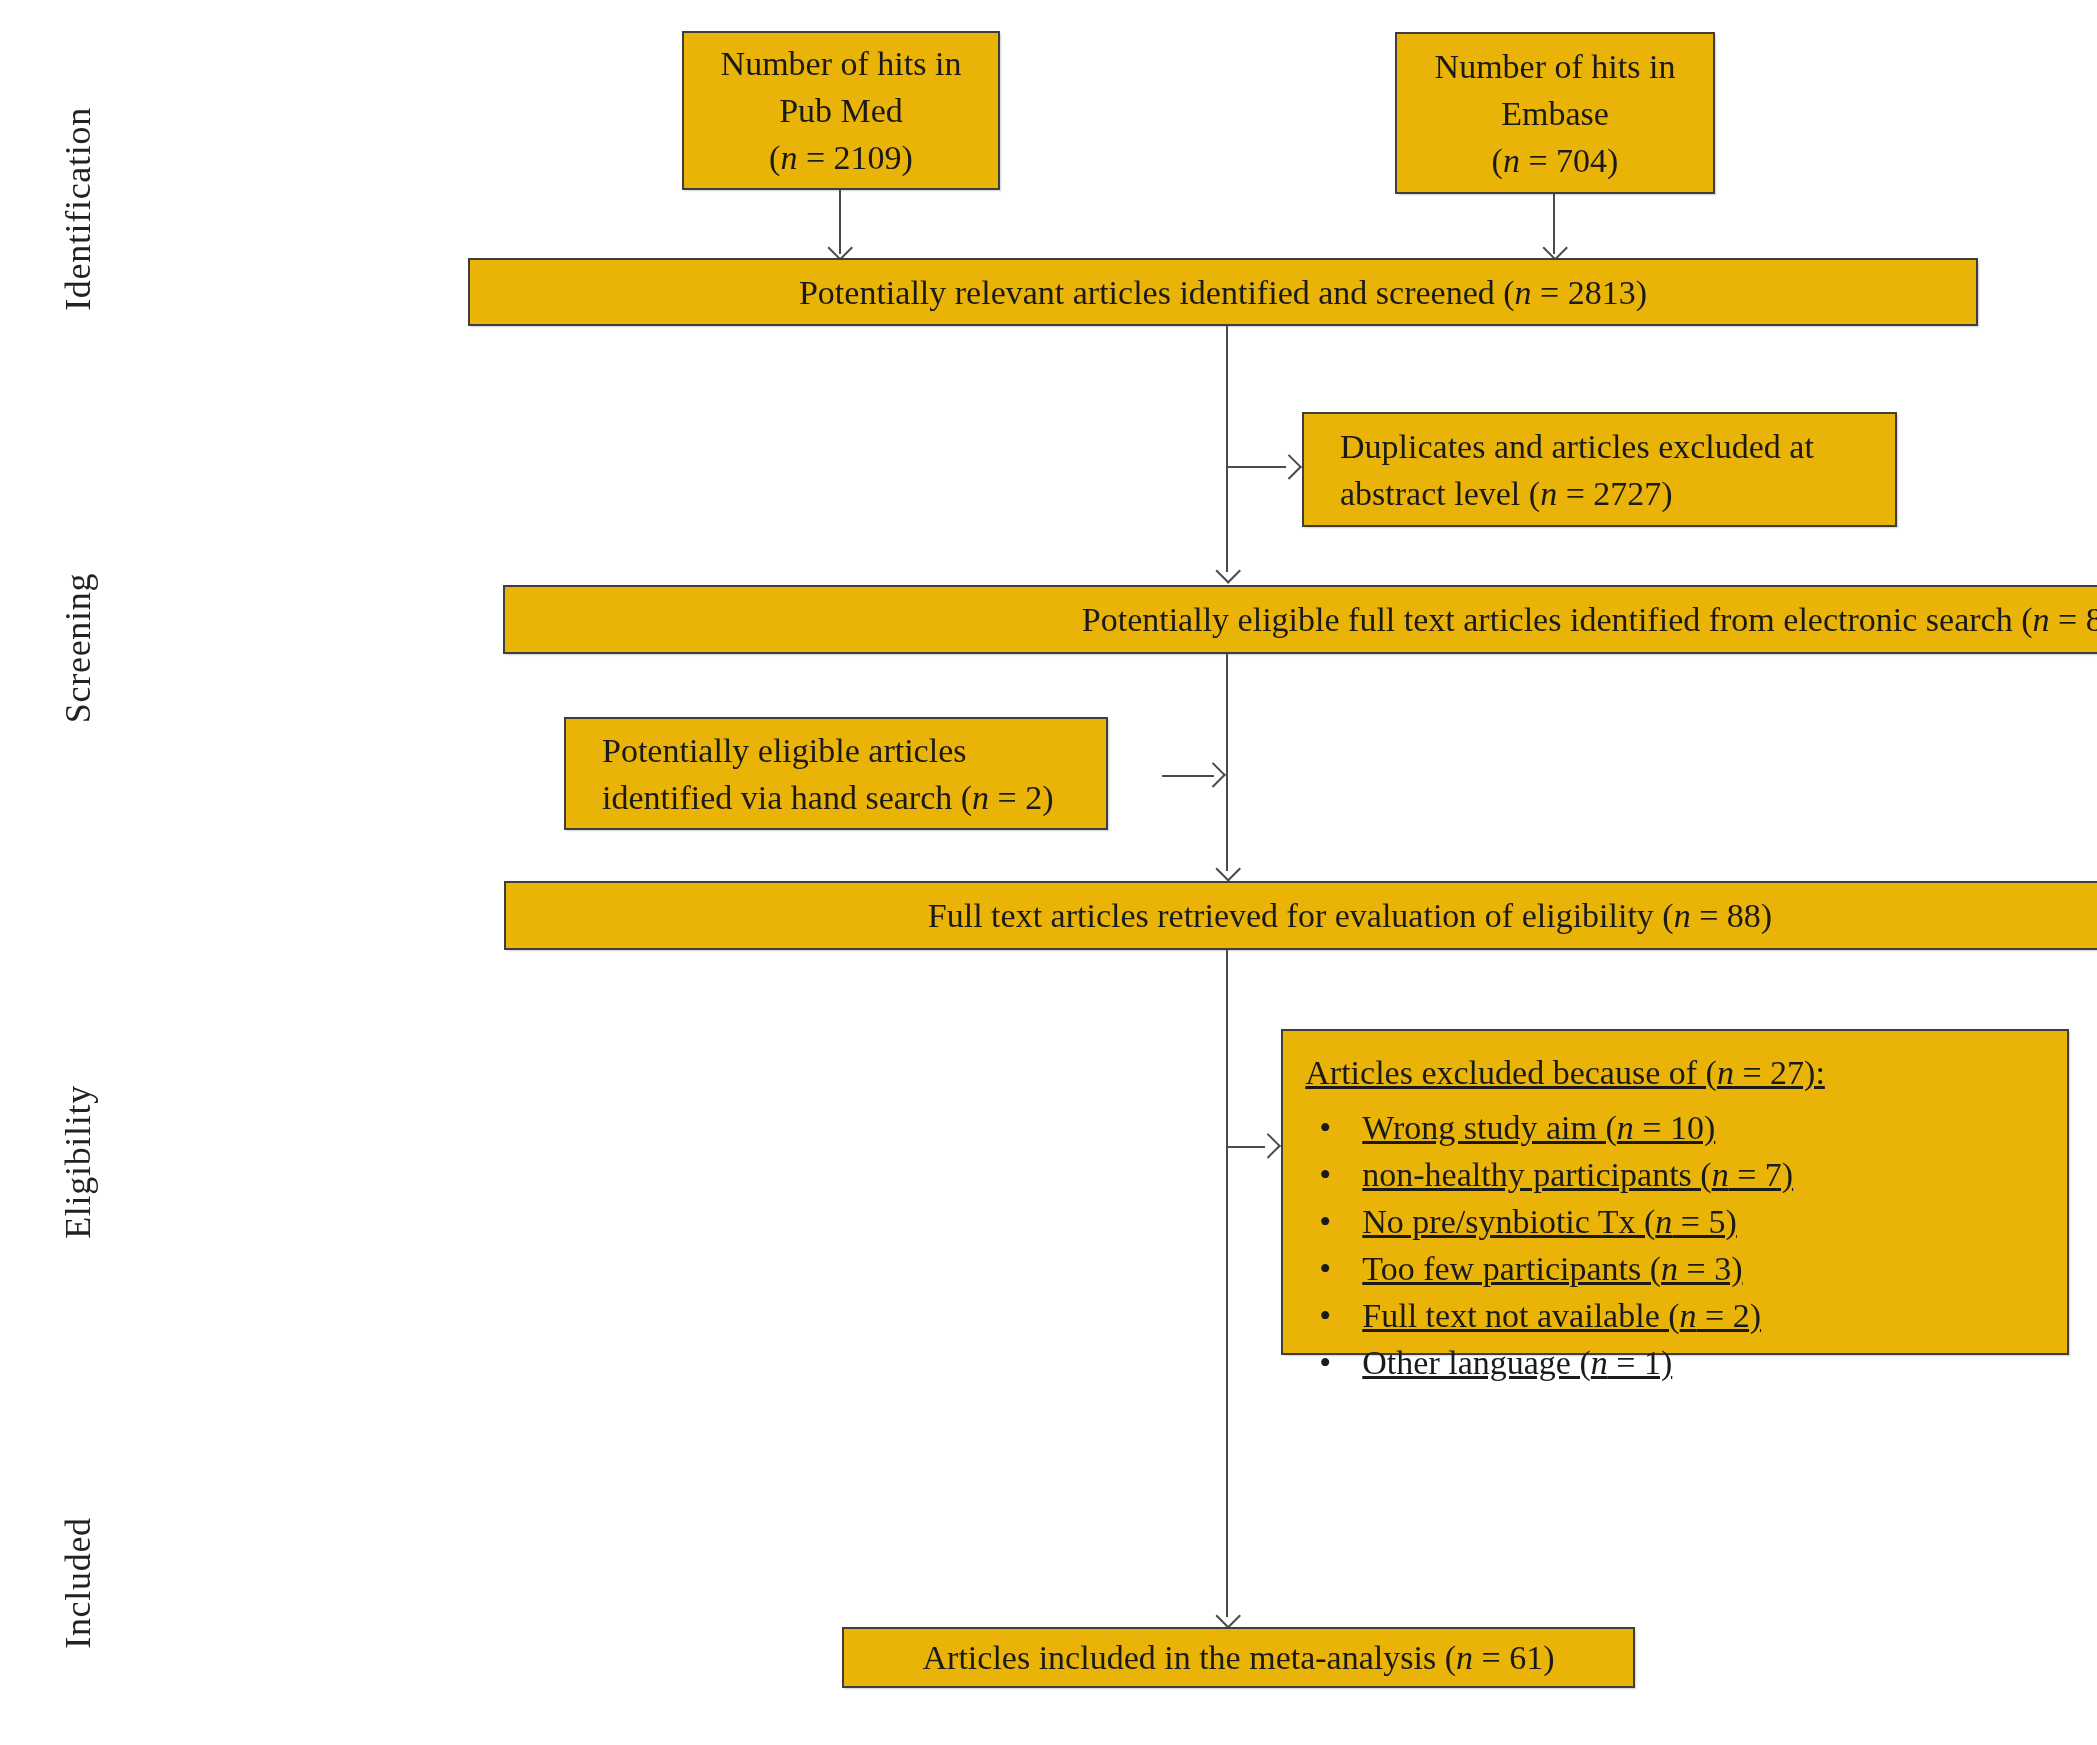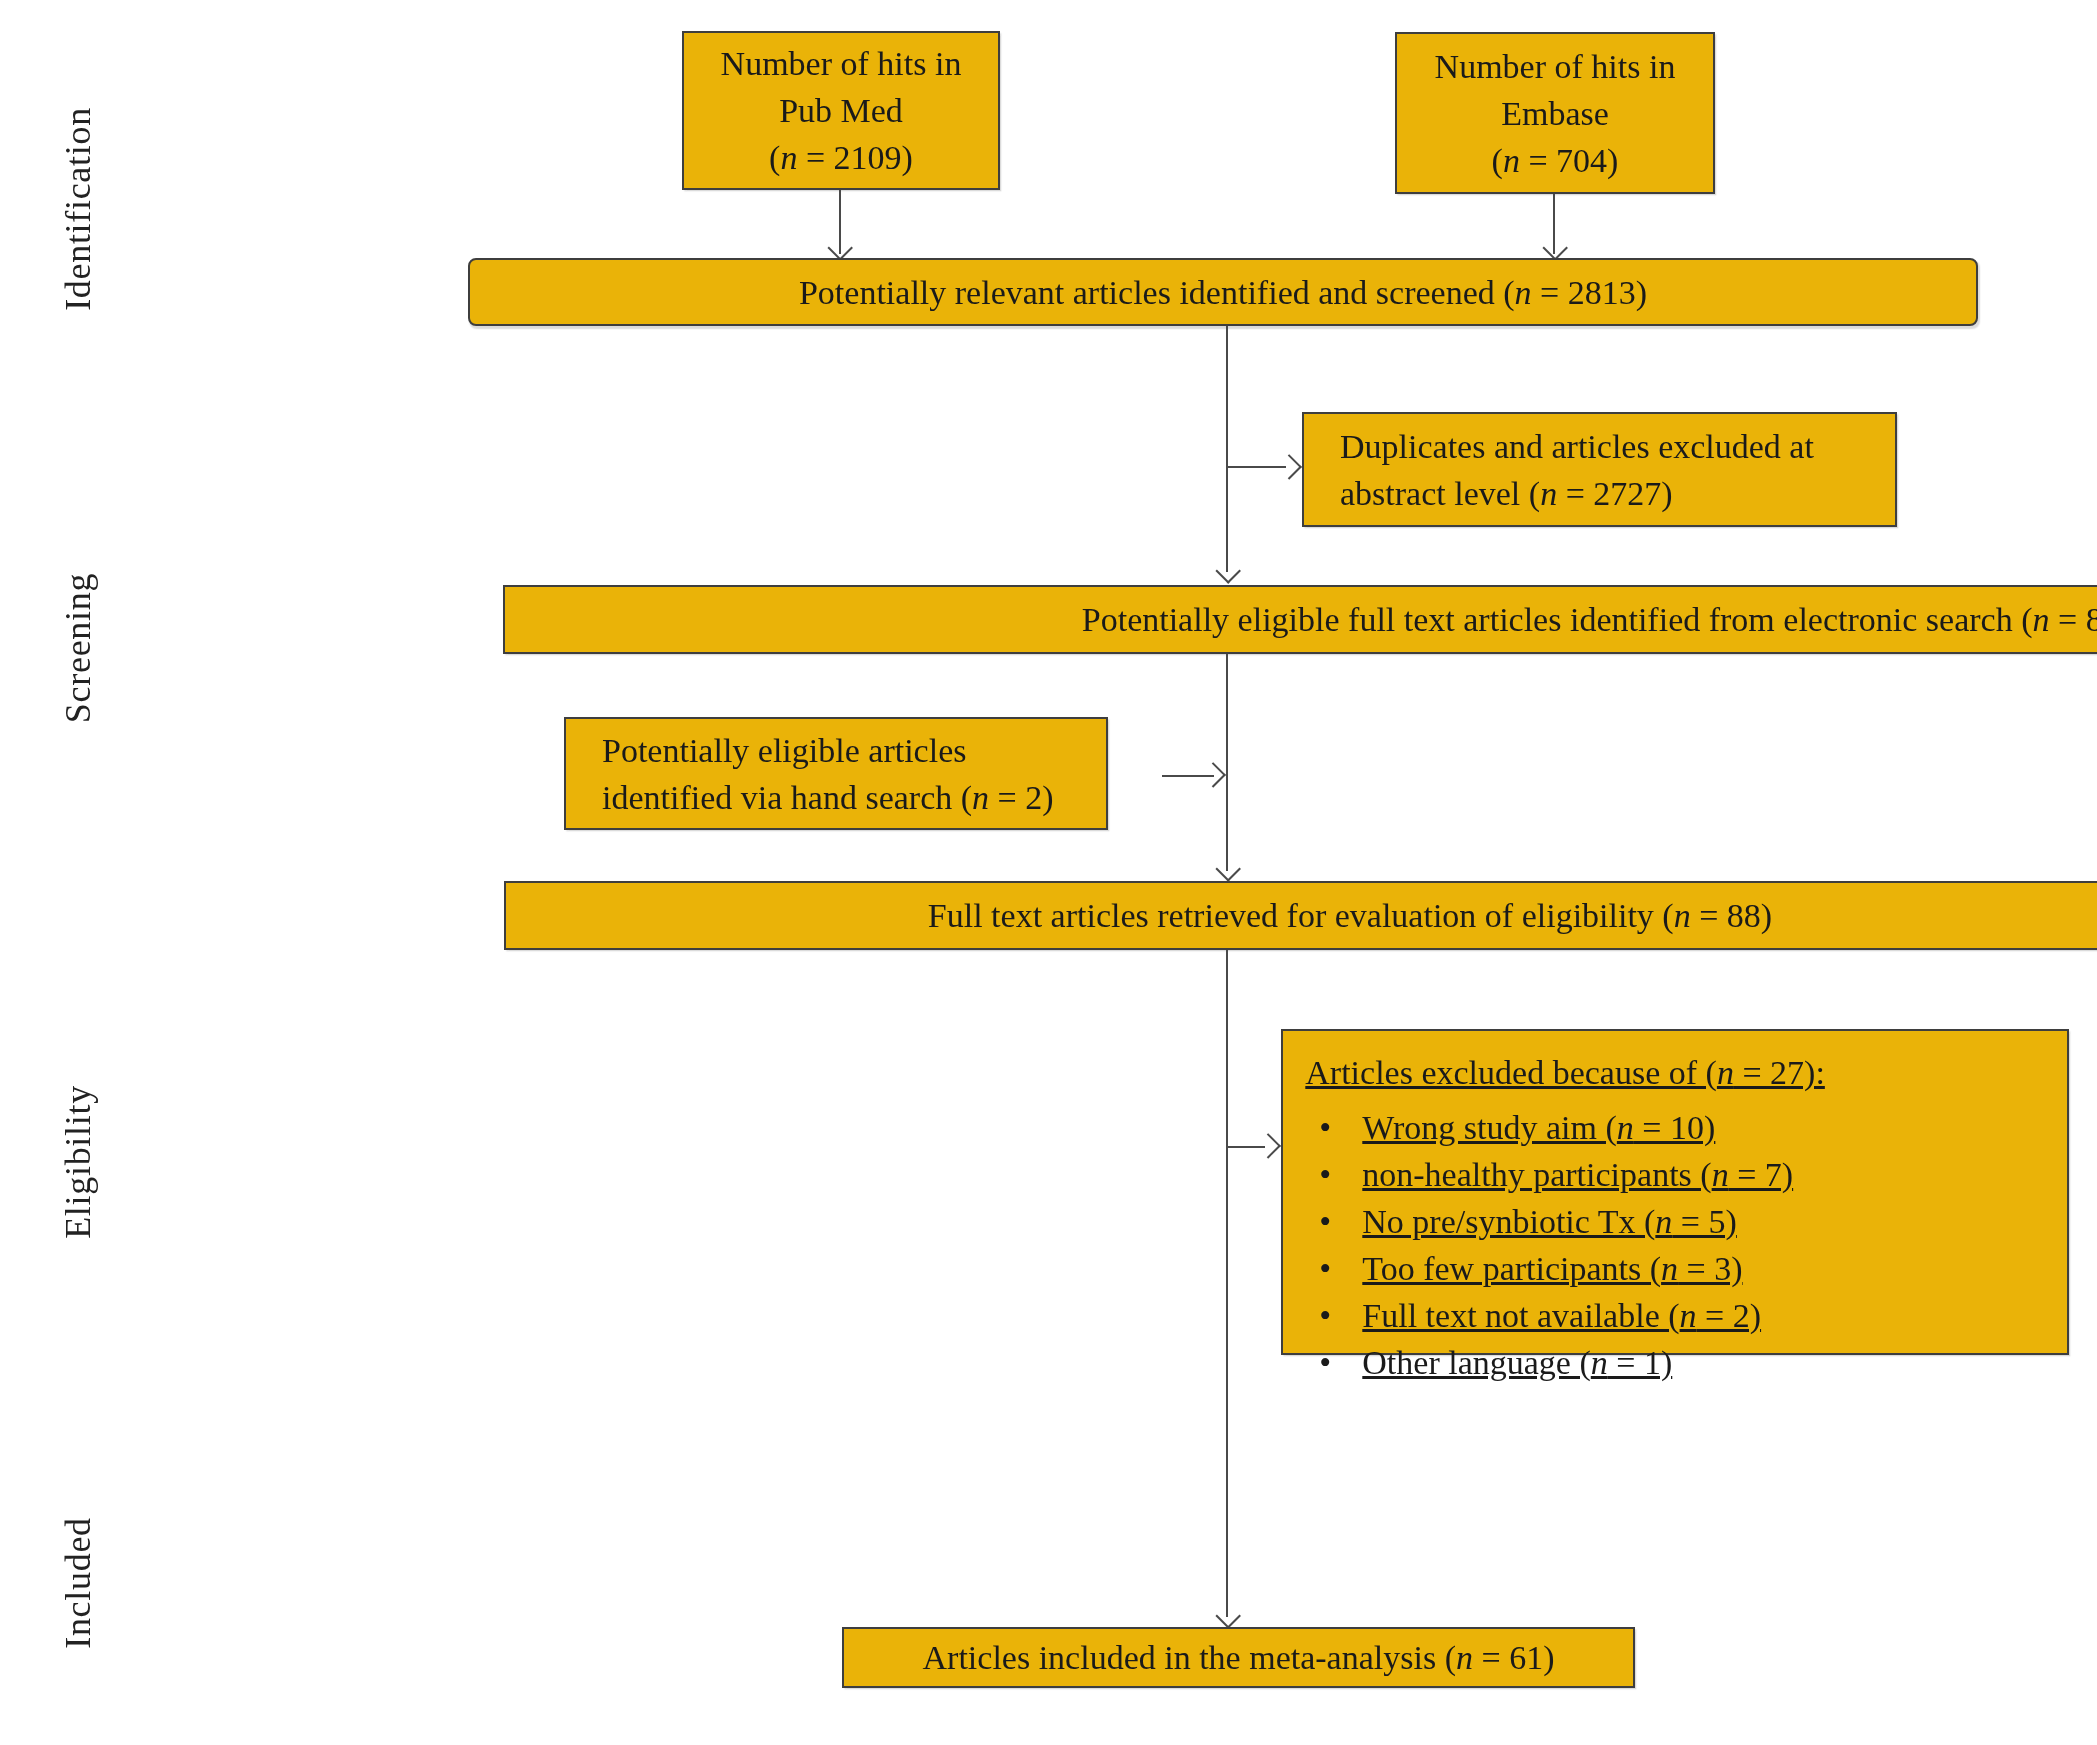"Potentially relevant articles identified" .b-screened { border-radius: 8px -> none }
